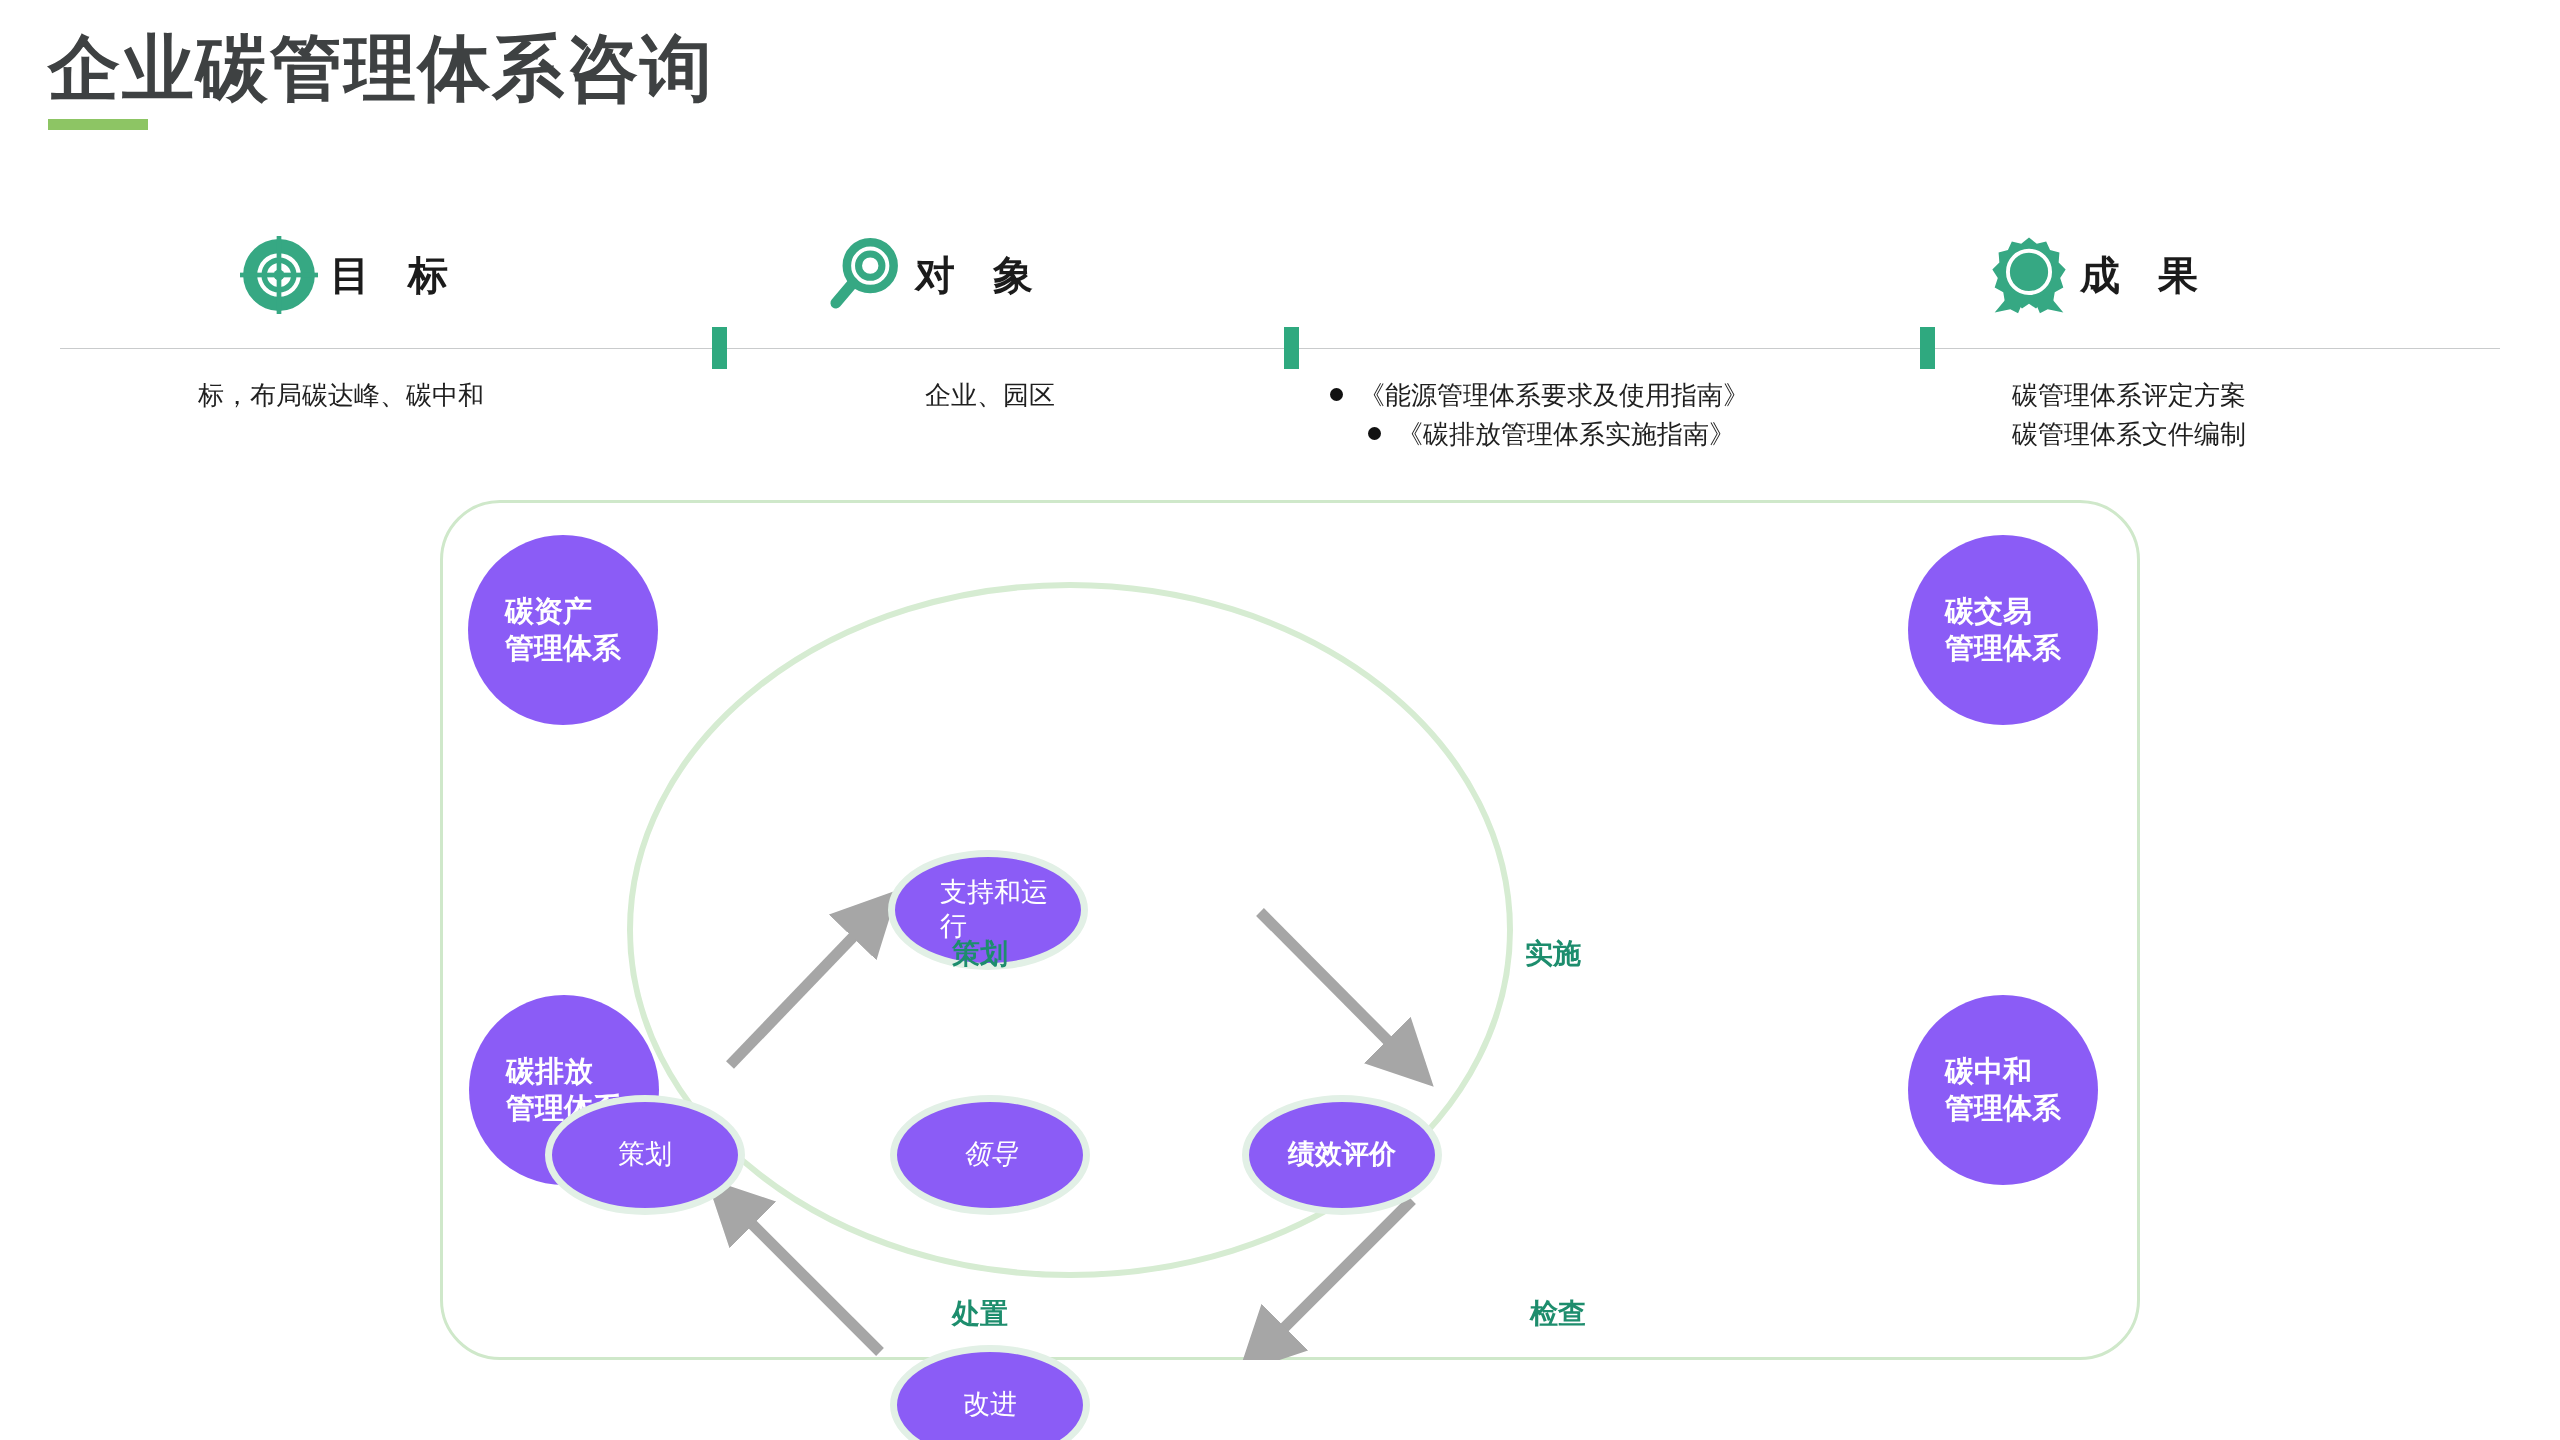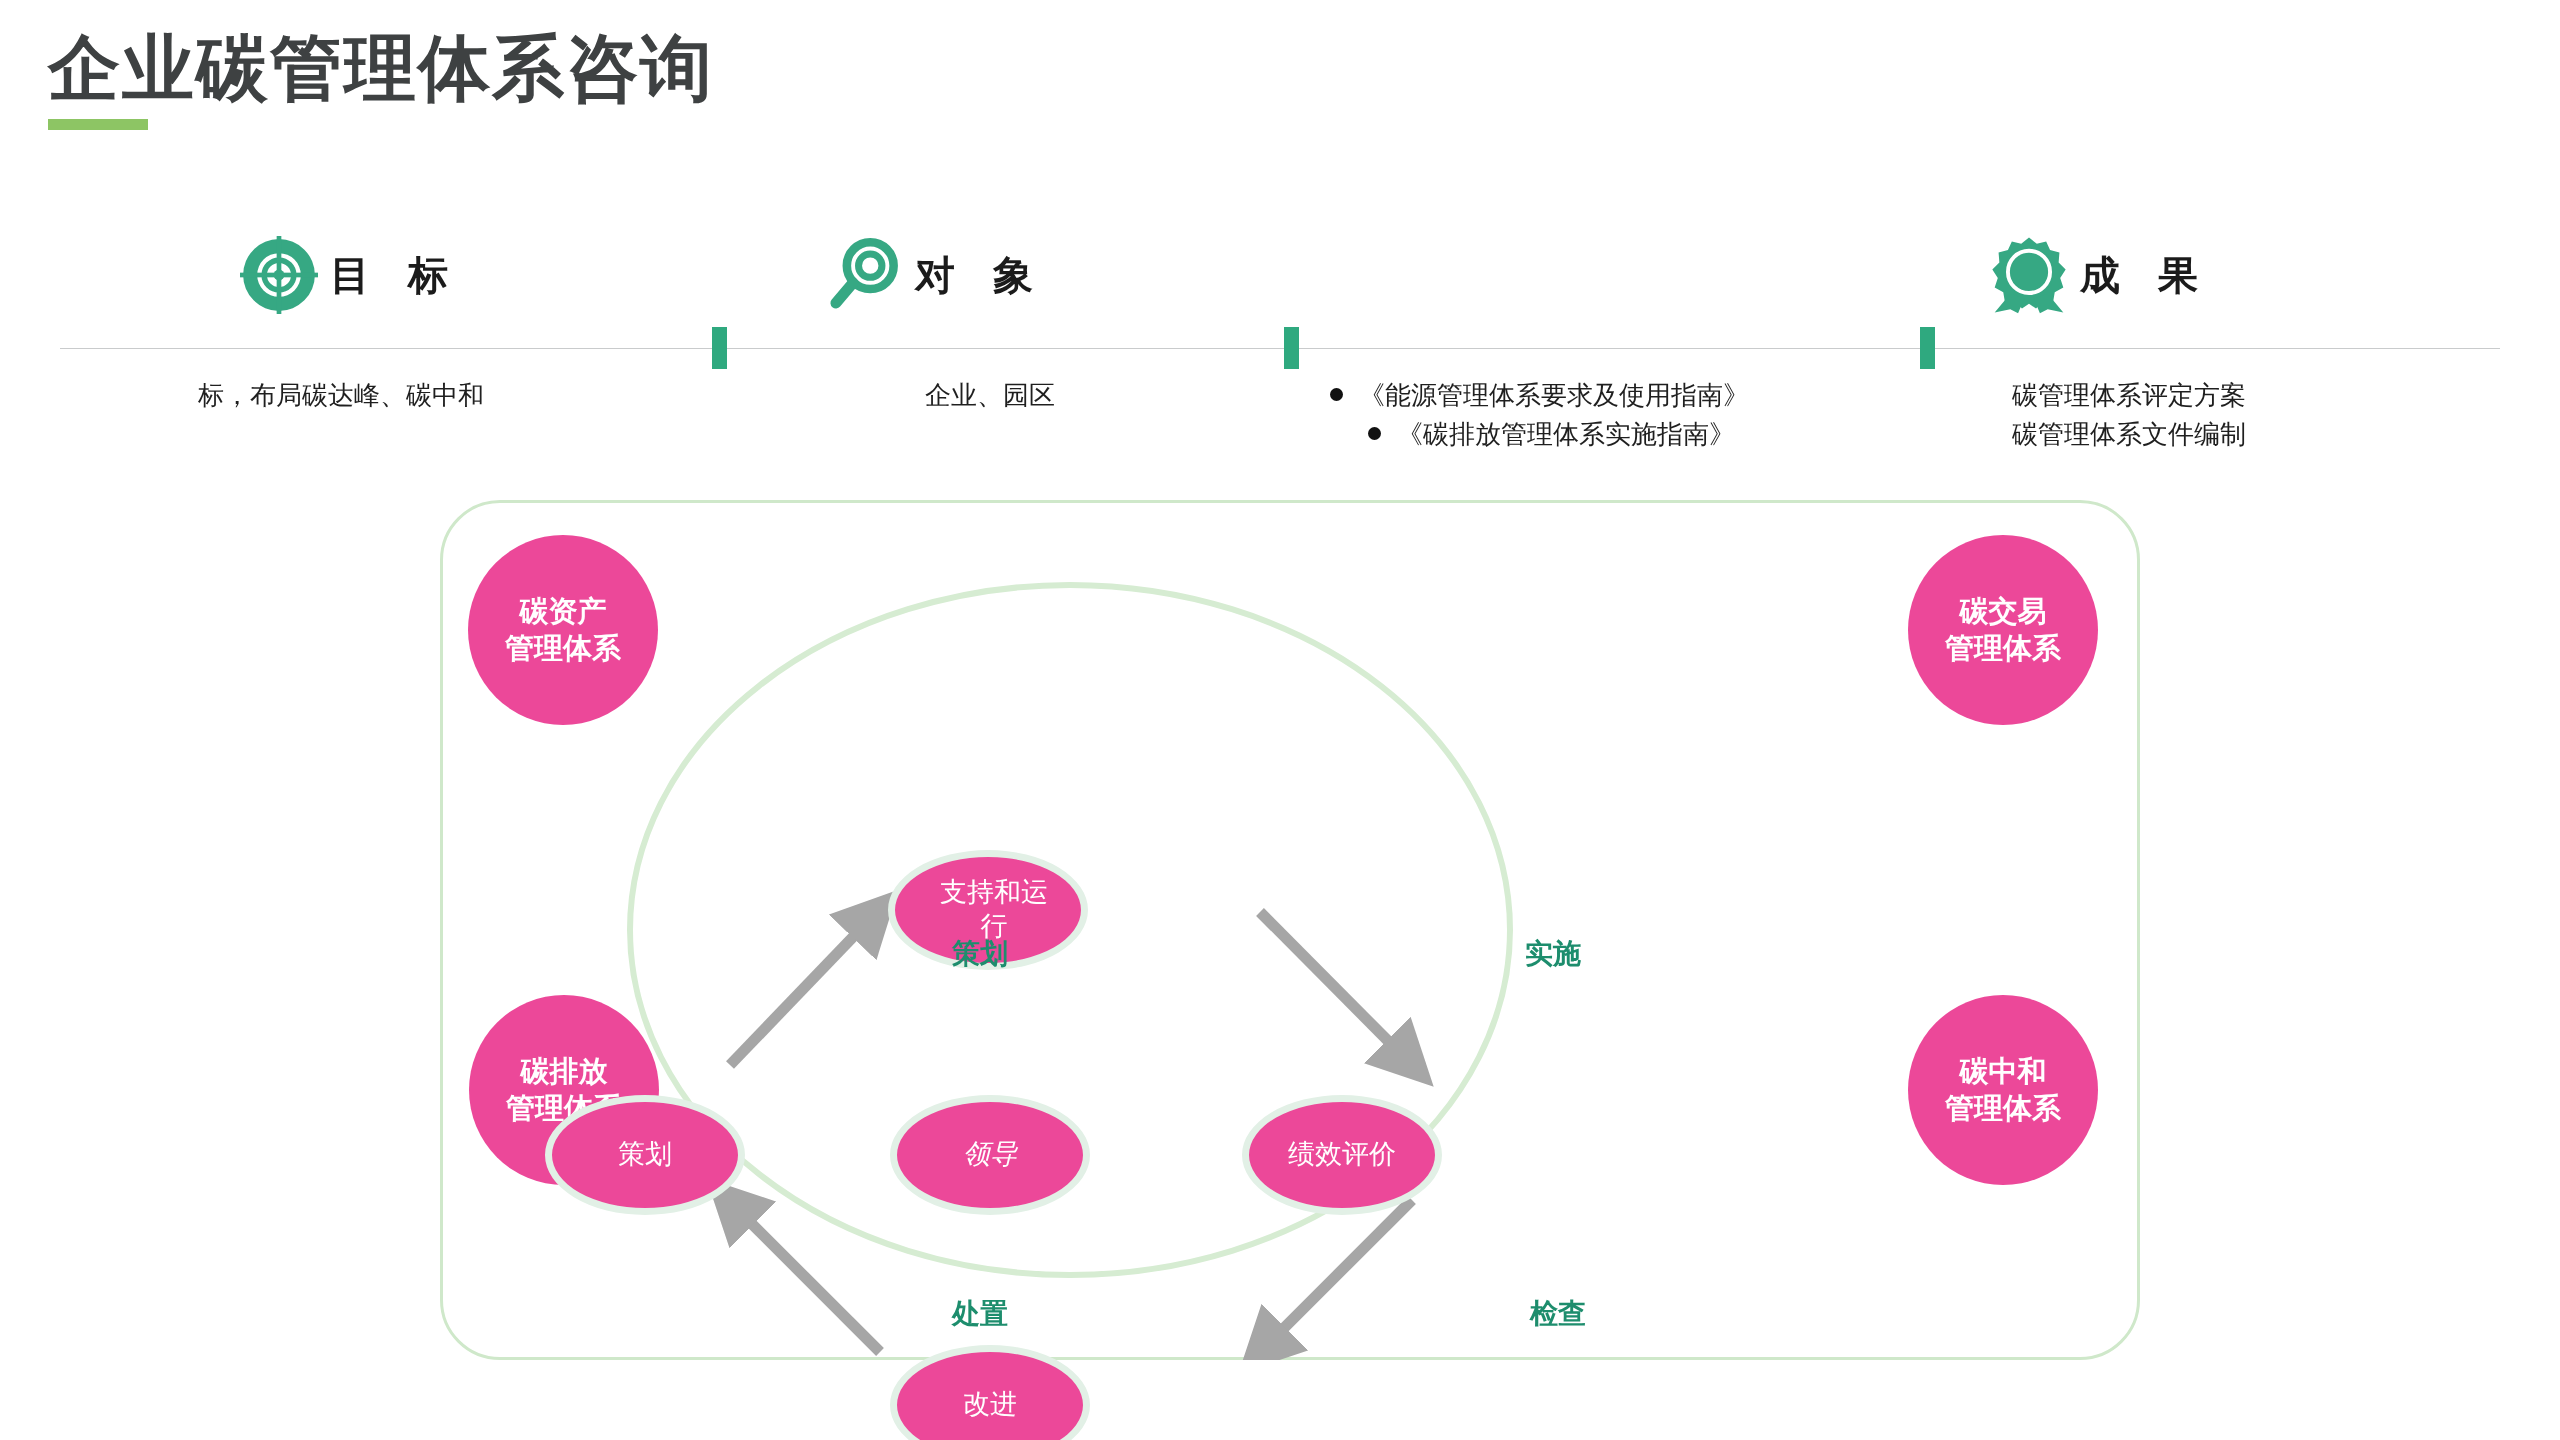"碳资产" .node { background: #ec4899 -> #8b5cf6; text-align: center -> none }
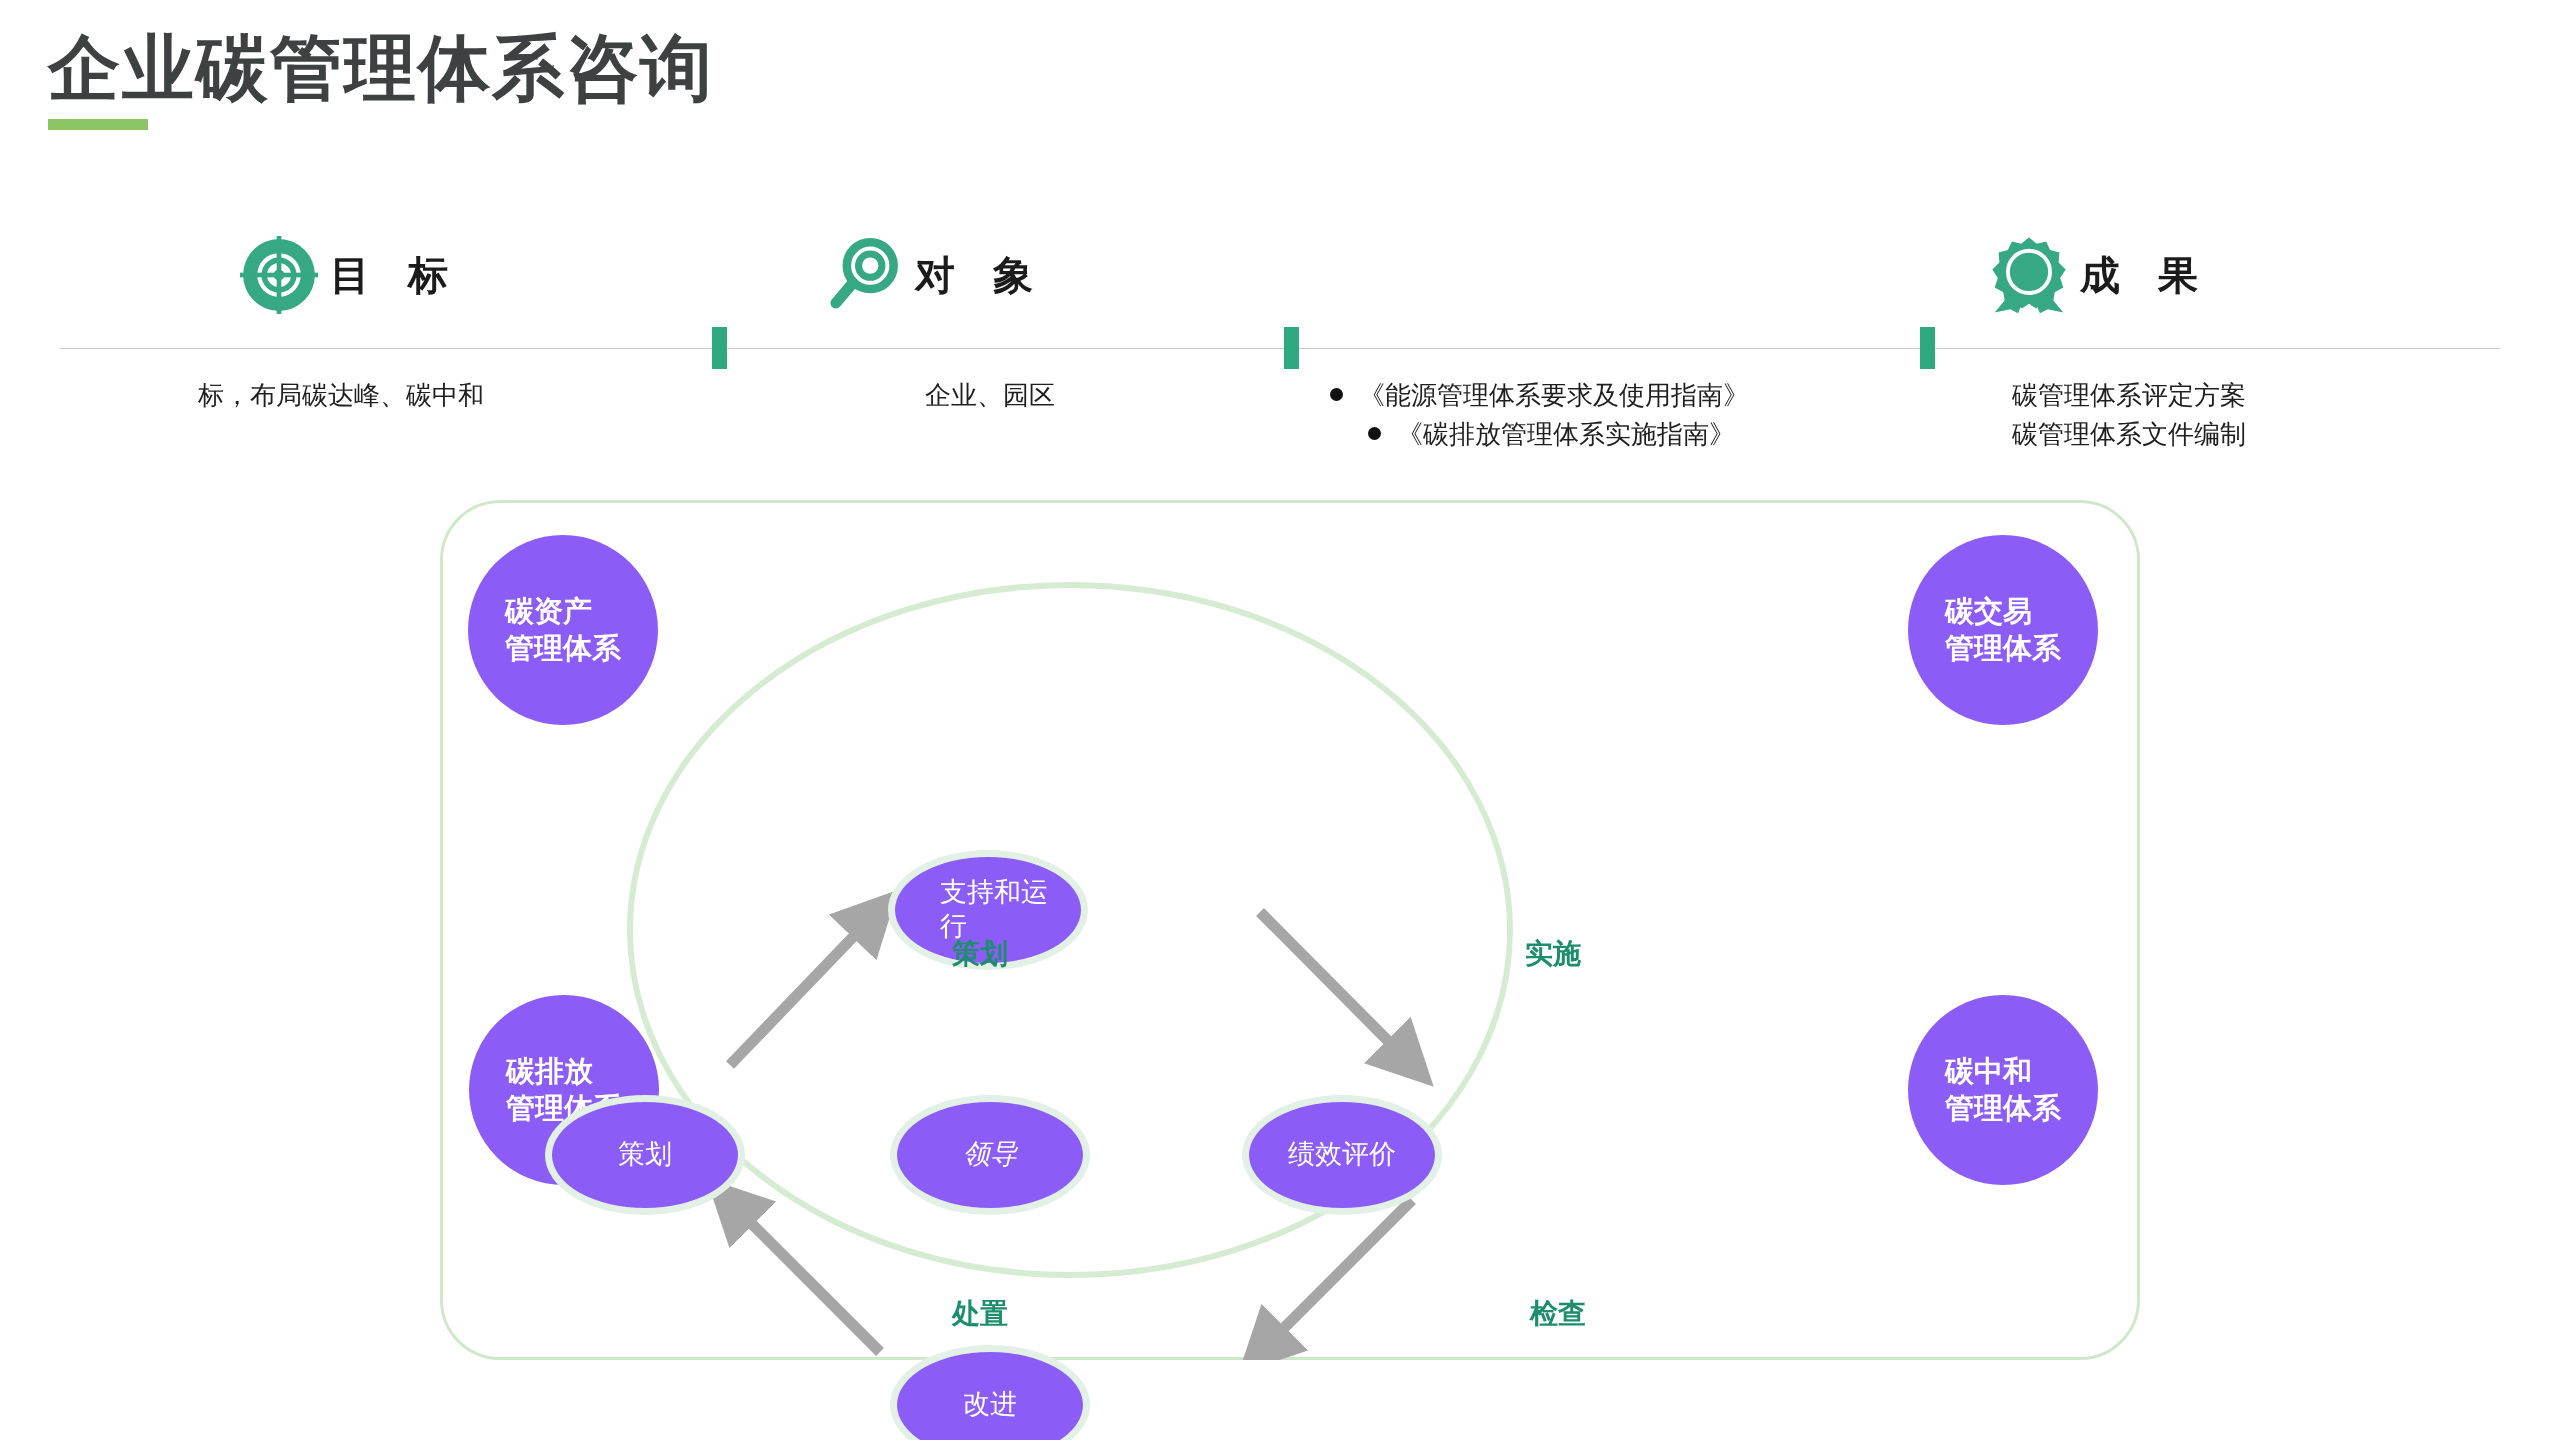"绩效评价" div.node { font-weight: none -> bold }
